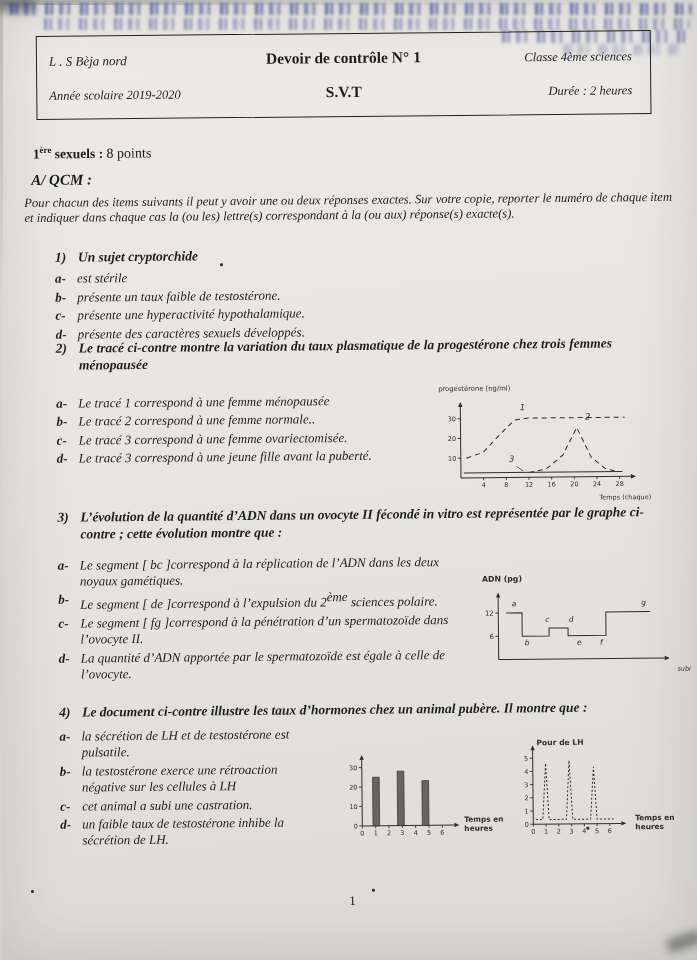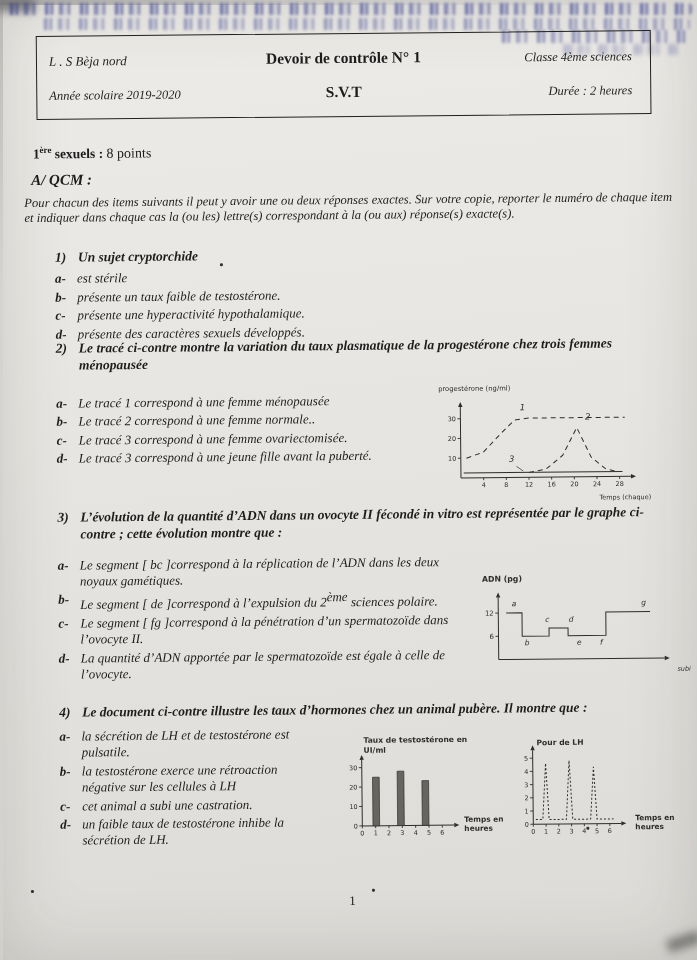"Taux de testostérone en" div.fig-title { html: <div><span>Taux de testostérone en</span><br><span>UI/ml</span></div> -> none }
